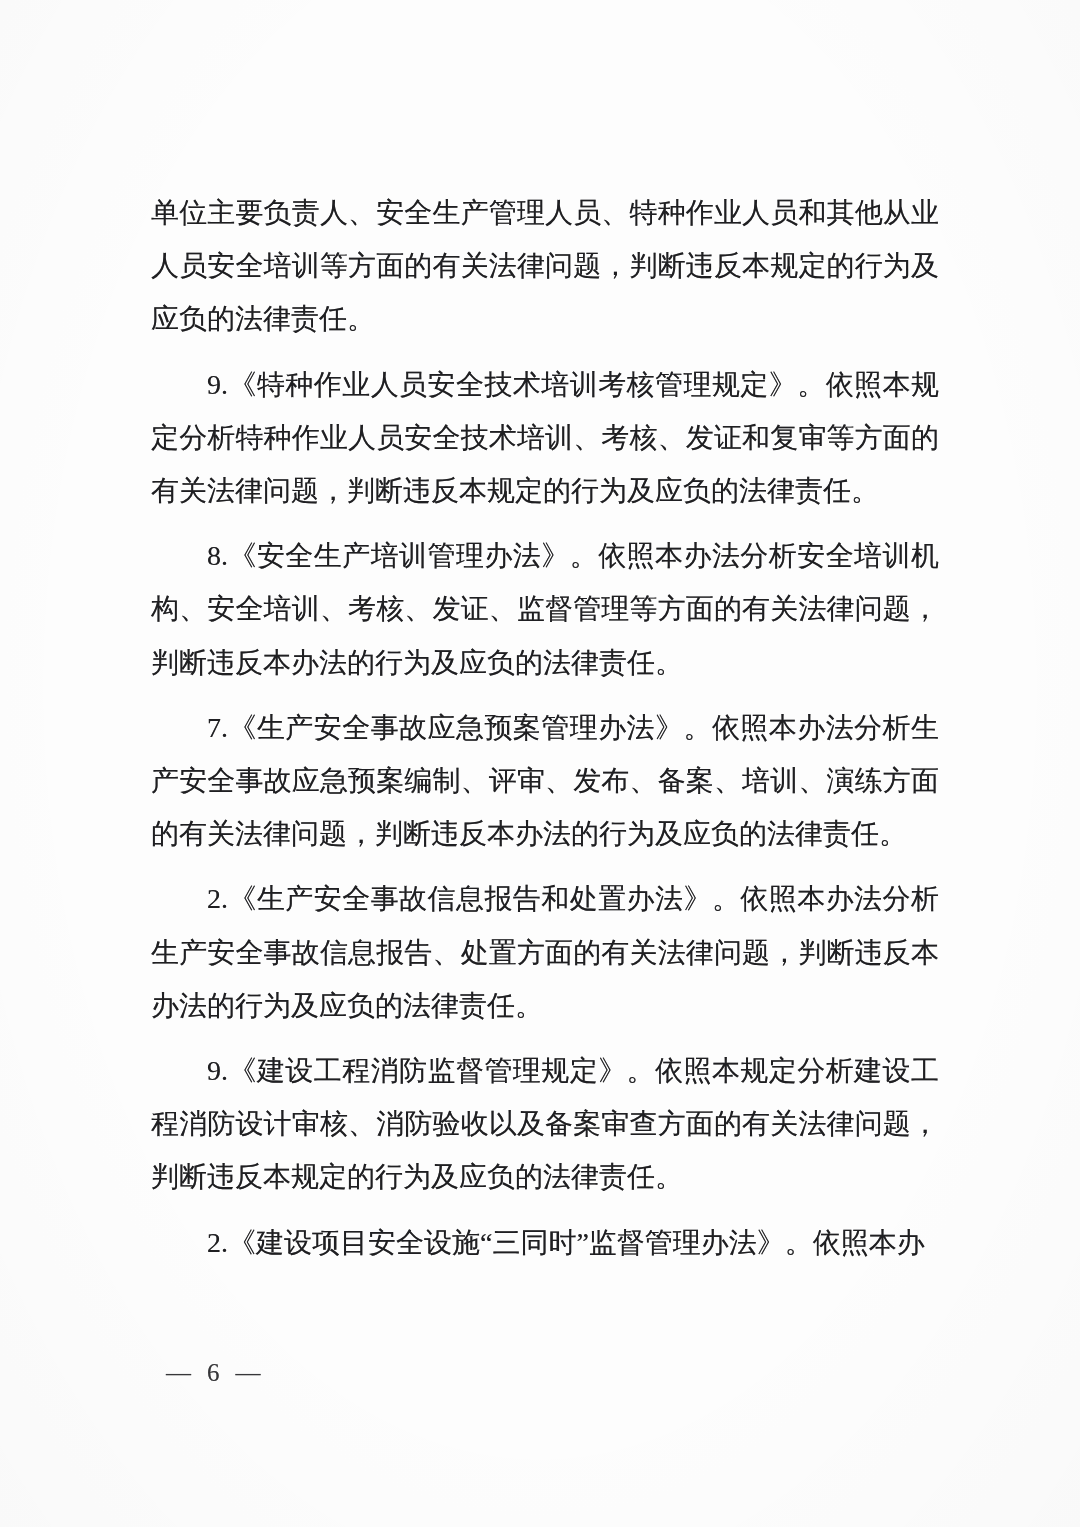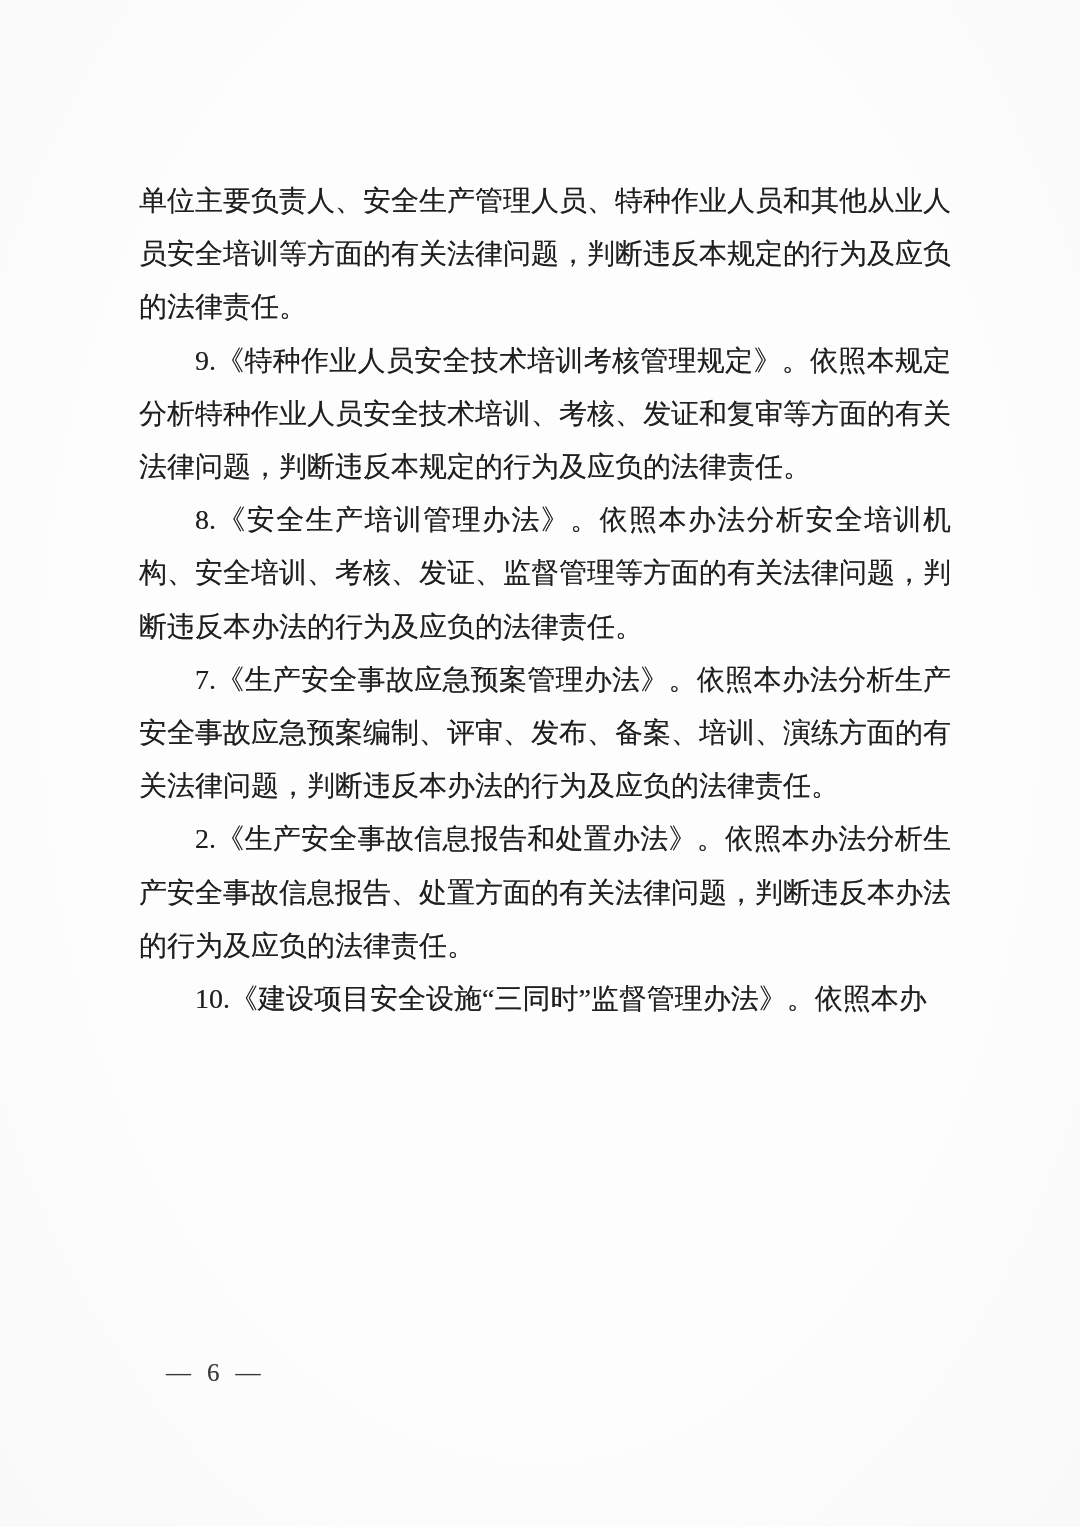"单位主要负责人、安全生产管理人员、特种作业人员和其他从业人员安全培训等方面的有关" .para { margin: 0 -> 12px }
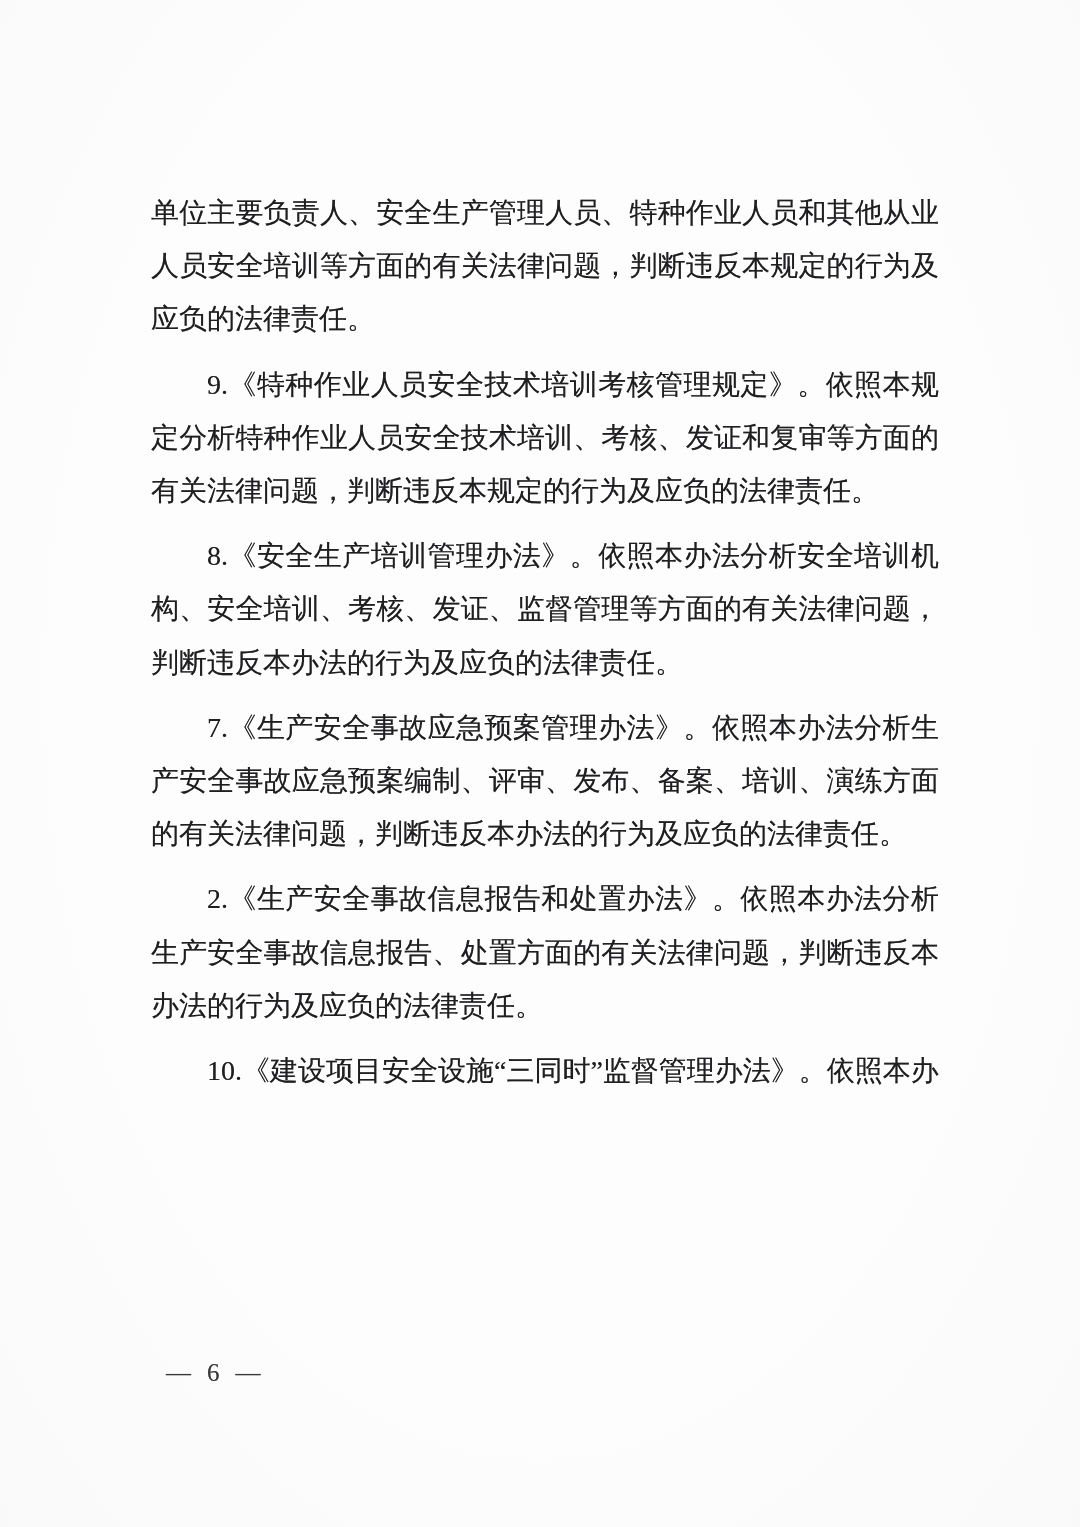"9.《建设工程消防监督管理规定》。依照本规定分析建设工程消防设计审核、消防验收以" p.para { html: none -> <p>9.《建设工程消防监督管理规定》。依照本规定分析建设工程消防设计审核、消防验收以及备案审查方面的有关法律问题，判断违反本规定的行为及应负的法律责任。</p> }
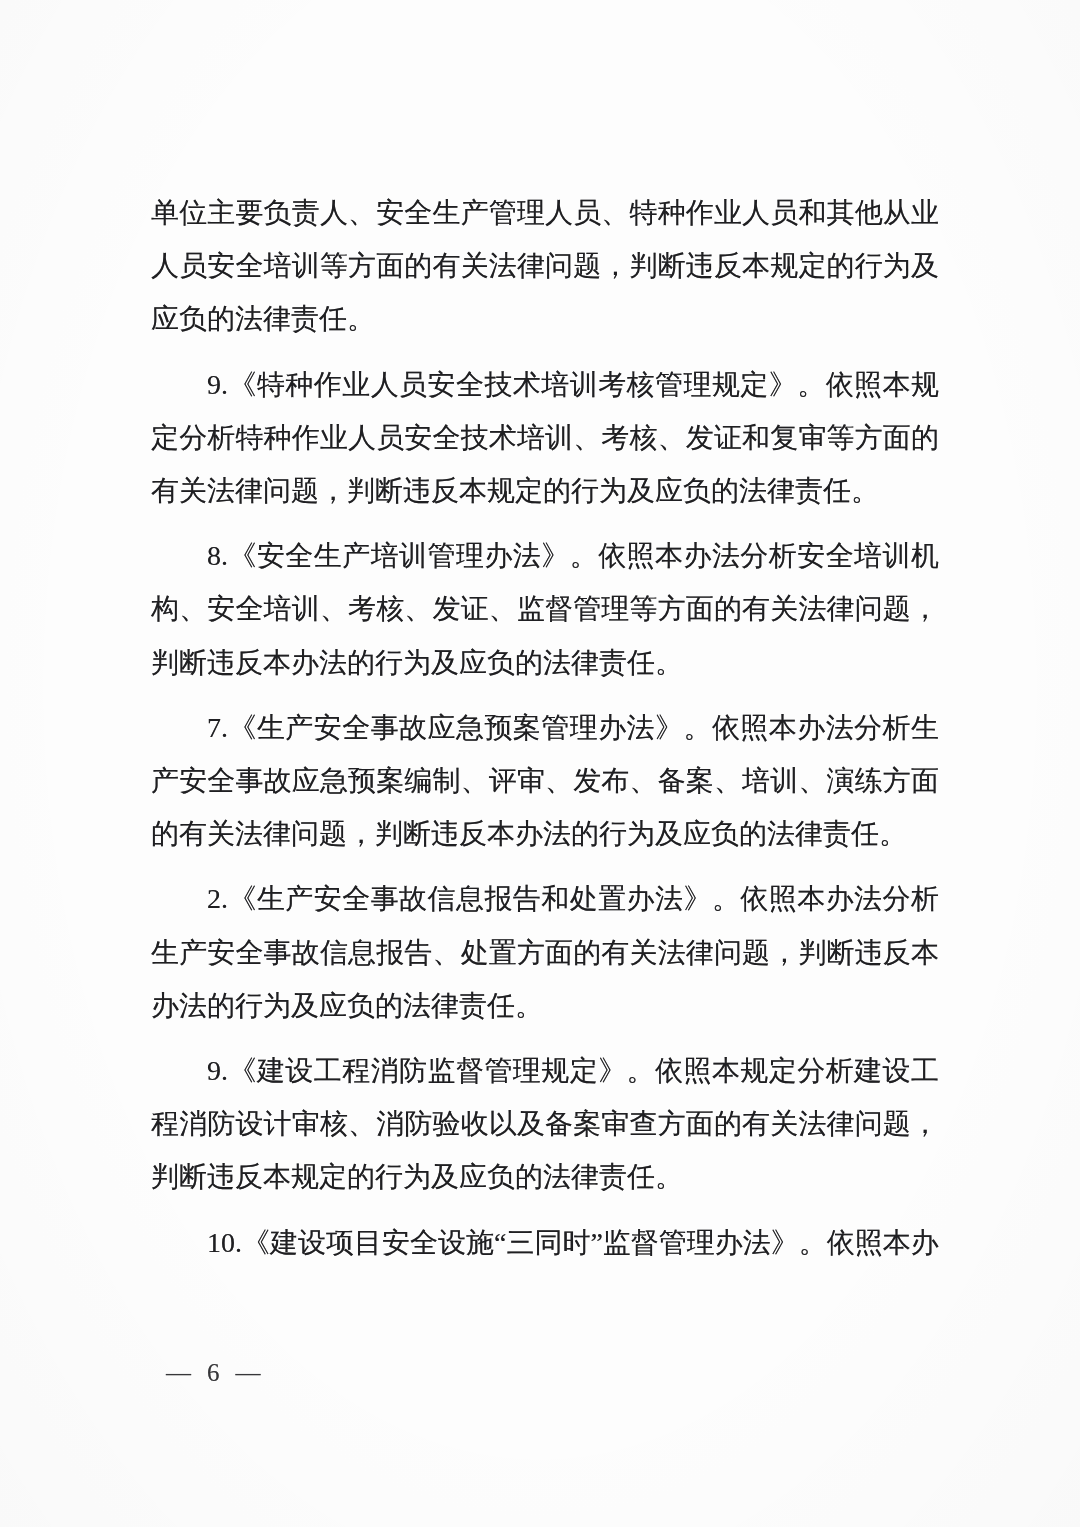"10.《建设项目安全设施“三同时”监督管理办法》。依照本办" p.para { text: 10 -> 2 }
